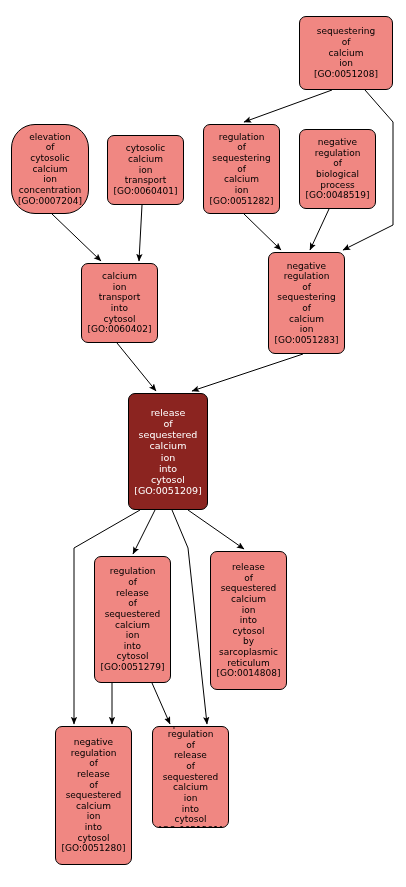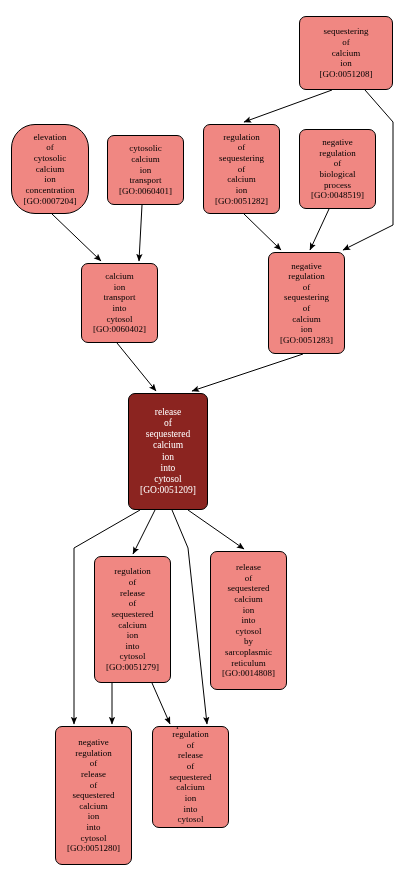"sequestering" .node .lbl { font-family: Liberation Serif, serif -> none }
